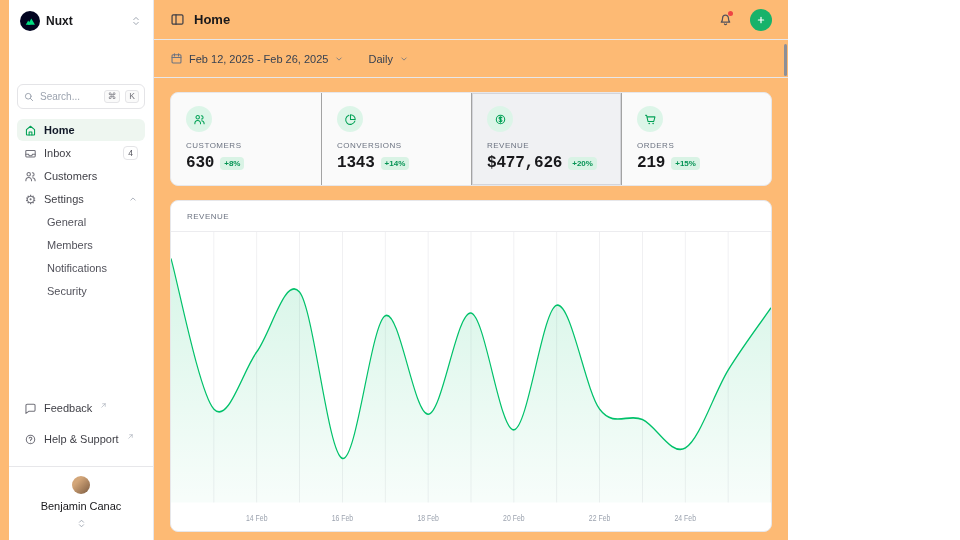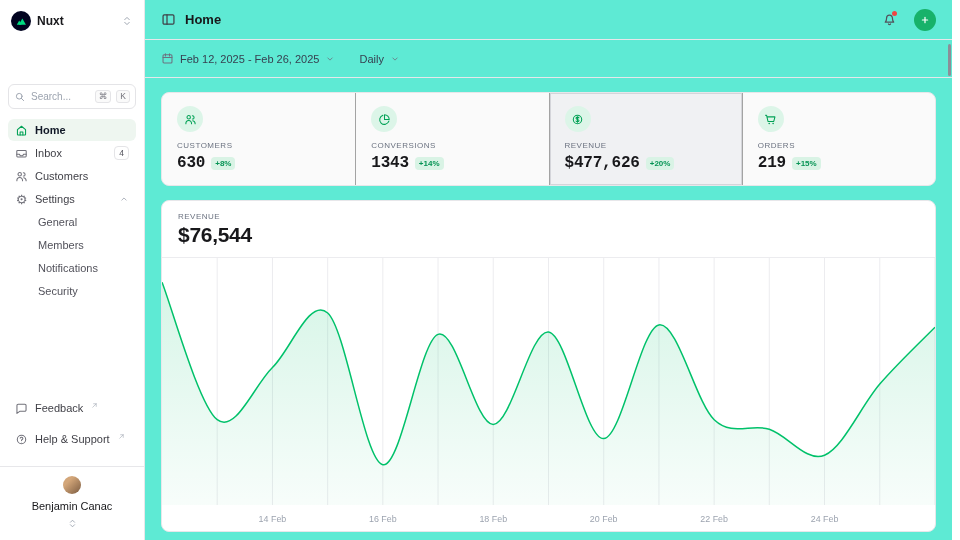"Nuxt" .app { background: #5eead4 -> #fdba74; padding-left: none -> 9px; width: 952px -> 788px }
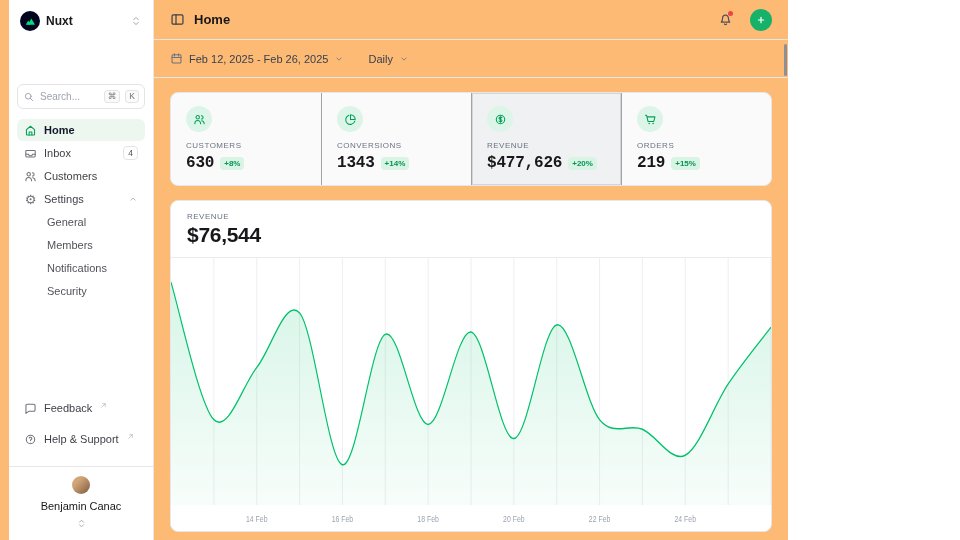"$76,544" div.chart-value { html: <div>$76,544</div> -> none }
